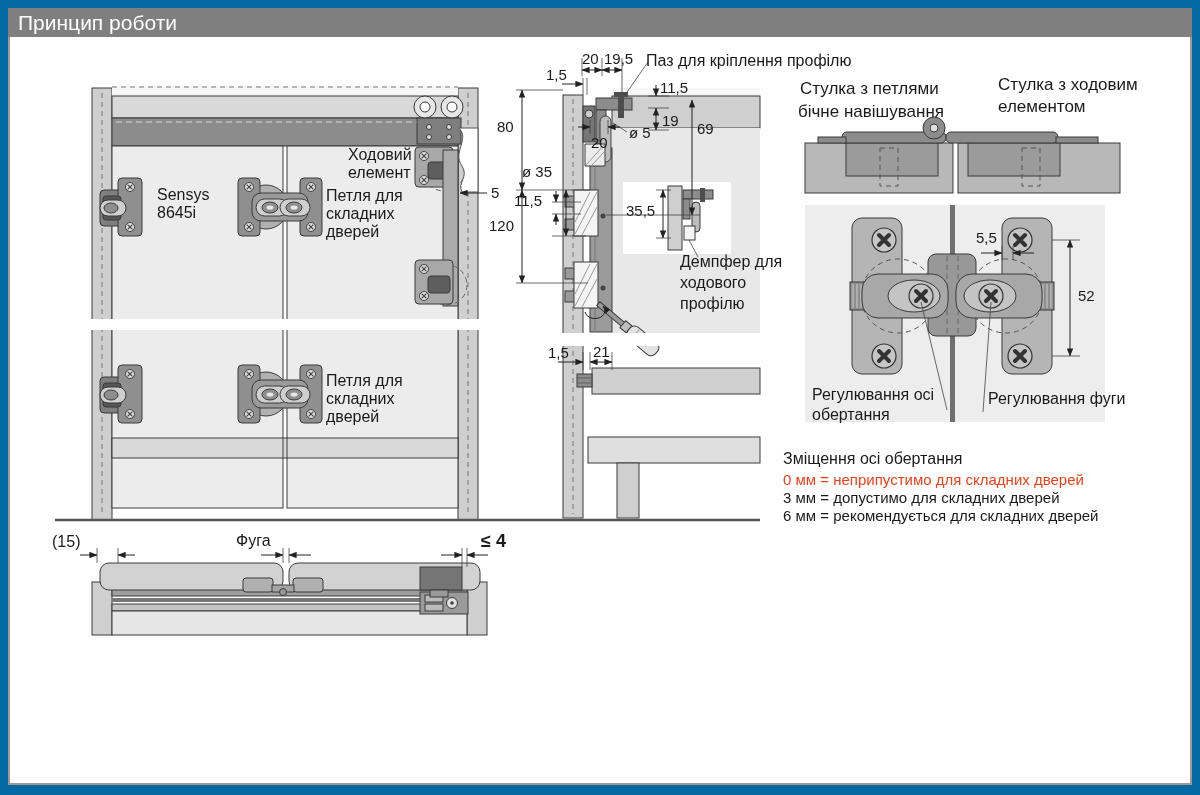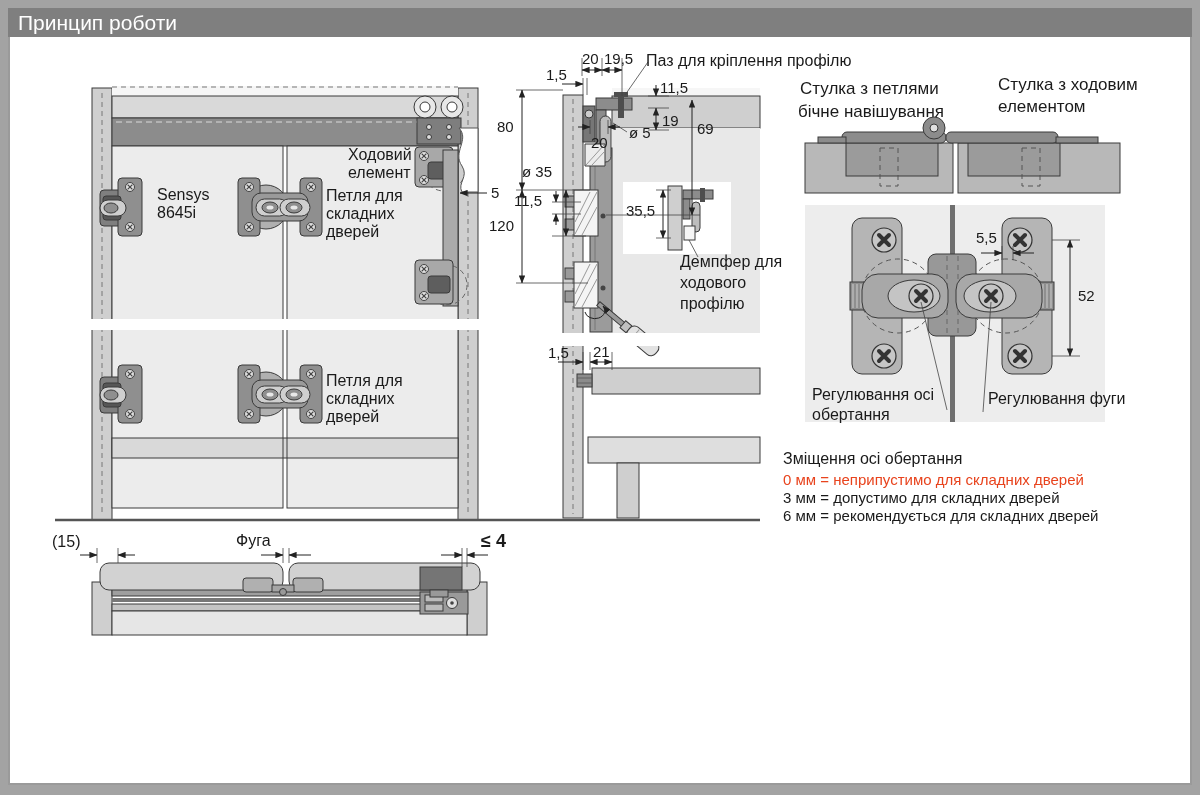"Принцип роботи" .stage { background: #a3a3a3 -> #0369a1 }
